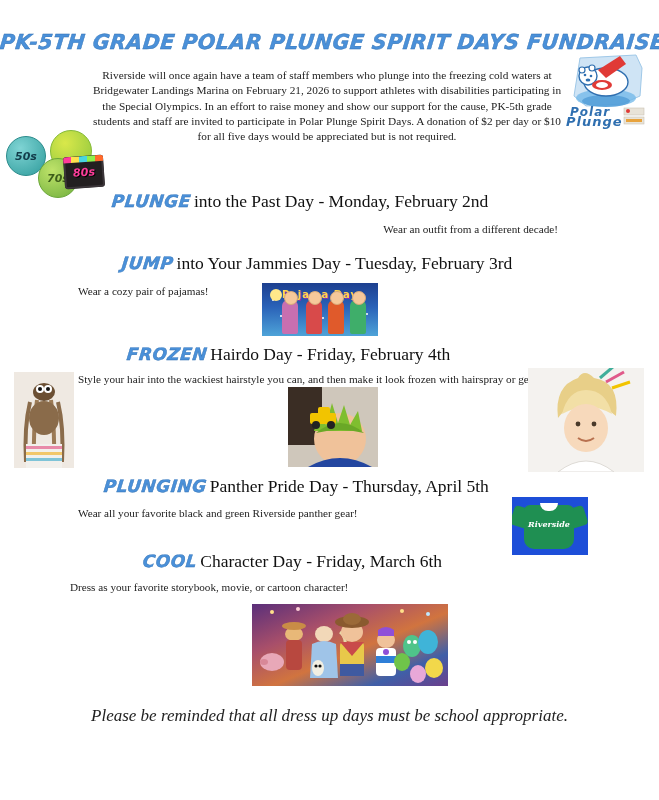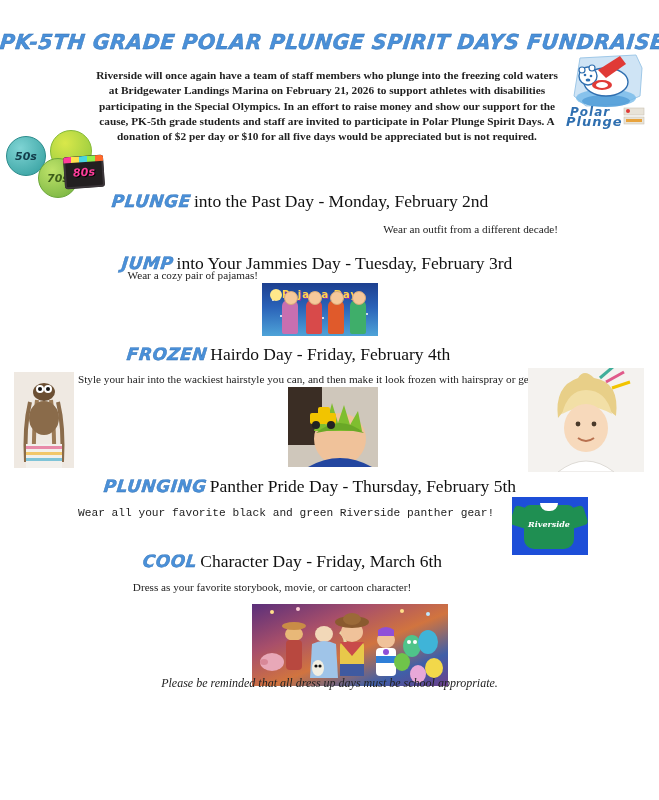"Riverside will once again have" .intro { font-weight: bold -> none }
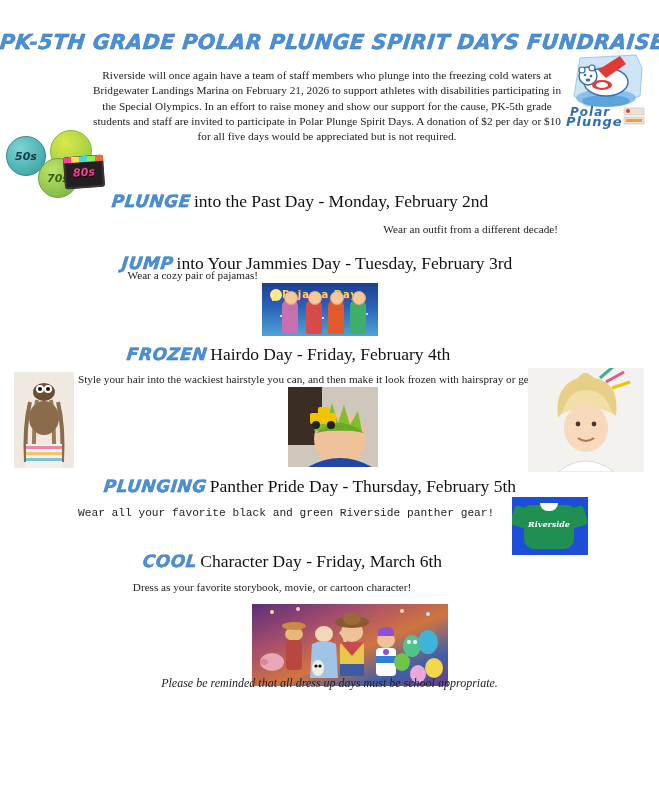"Wear a cozy pair of" div.day-desc { text-align: right -> none; top: 268px -> 284px }
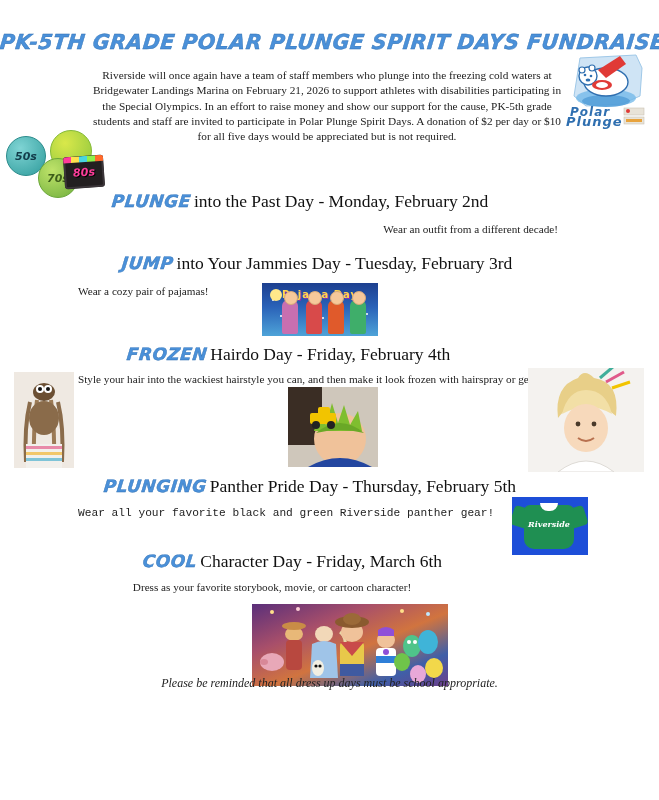"Panther Pride Day - Thursday," span { text: February -> April }
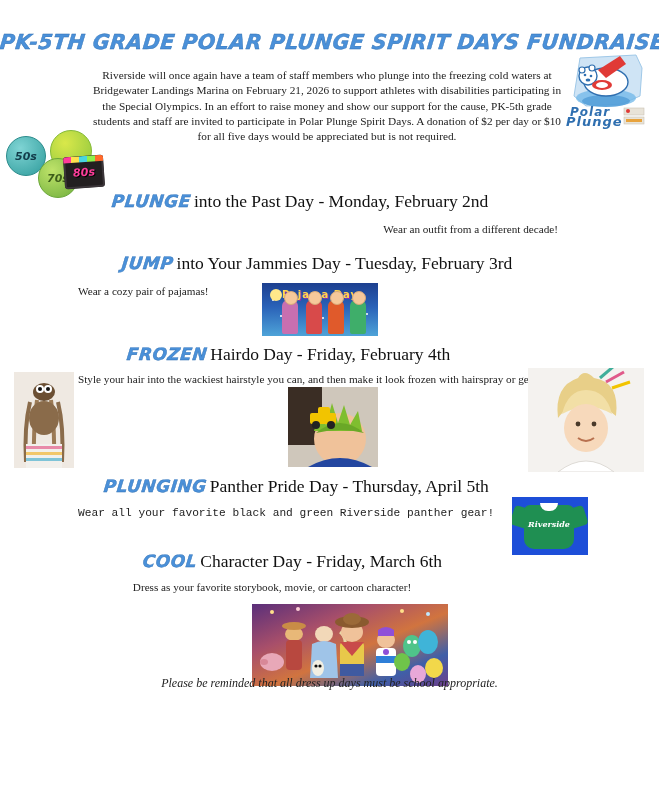"Wear all your favorite black" div.day-desc { font-family: Liberation Mono, monospace -> none }
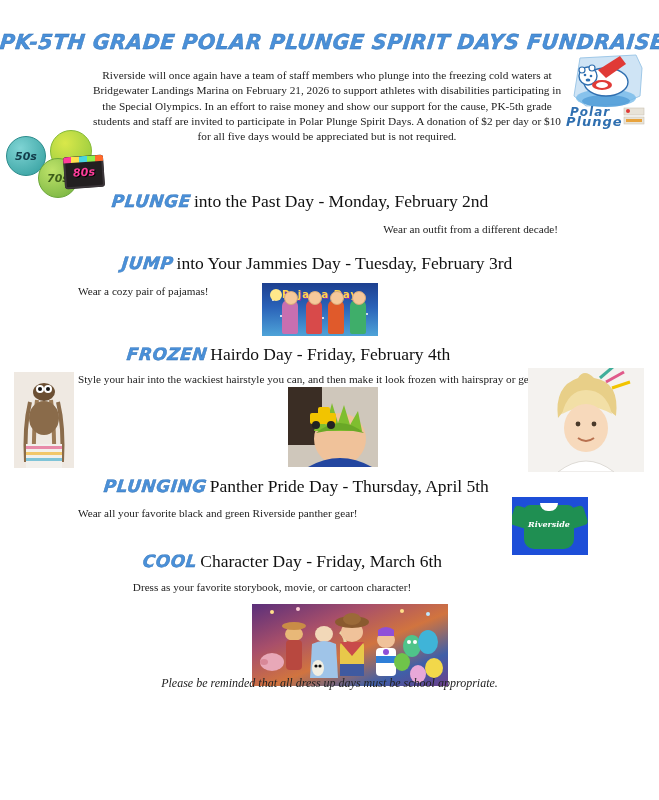"Dress as your favorite storybook," div.day-desc { left: 62px -> 70px; text-align: center -> none }
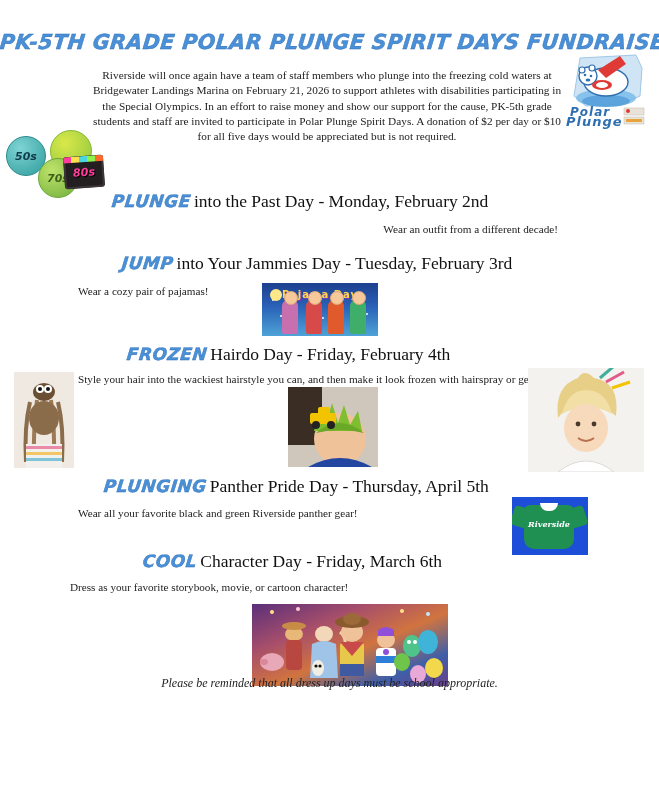"Please be reminded that all" .footer { font-size: 12px -> 17px; top: 676px -> 706px }
